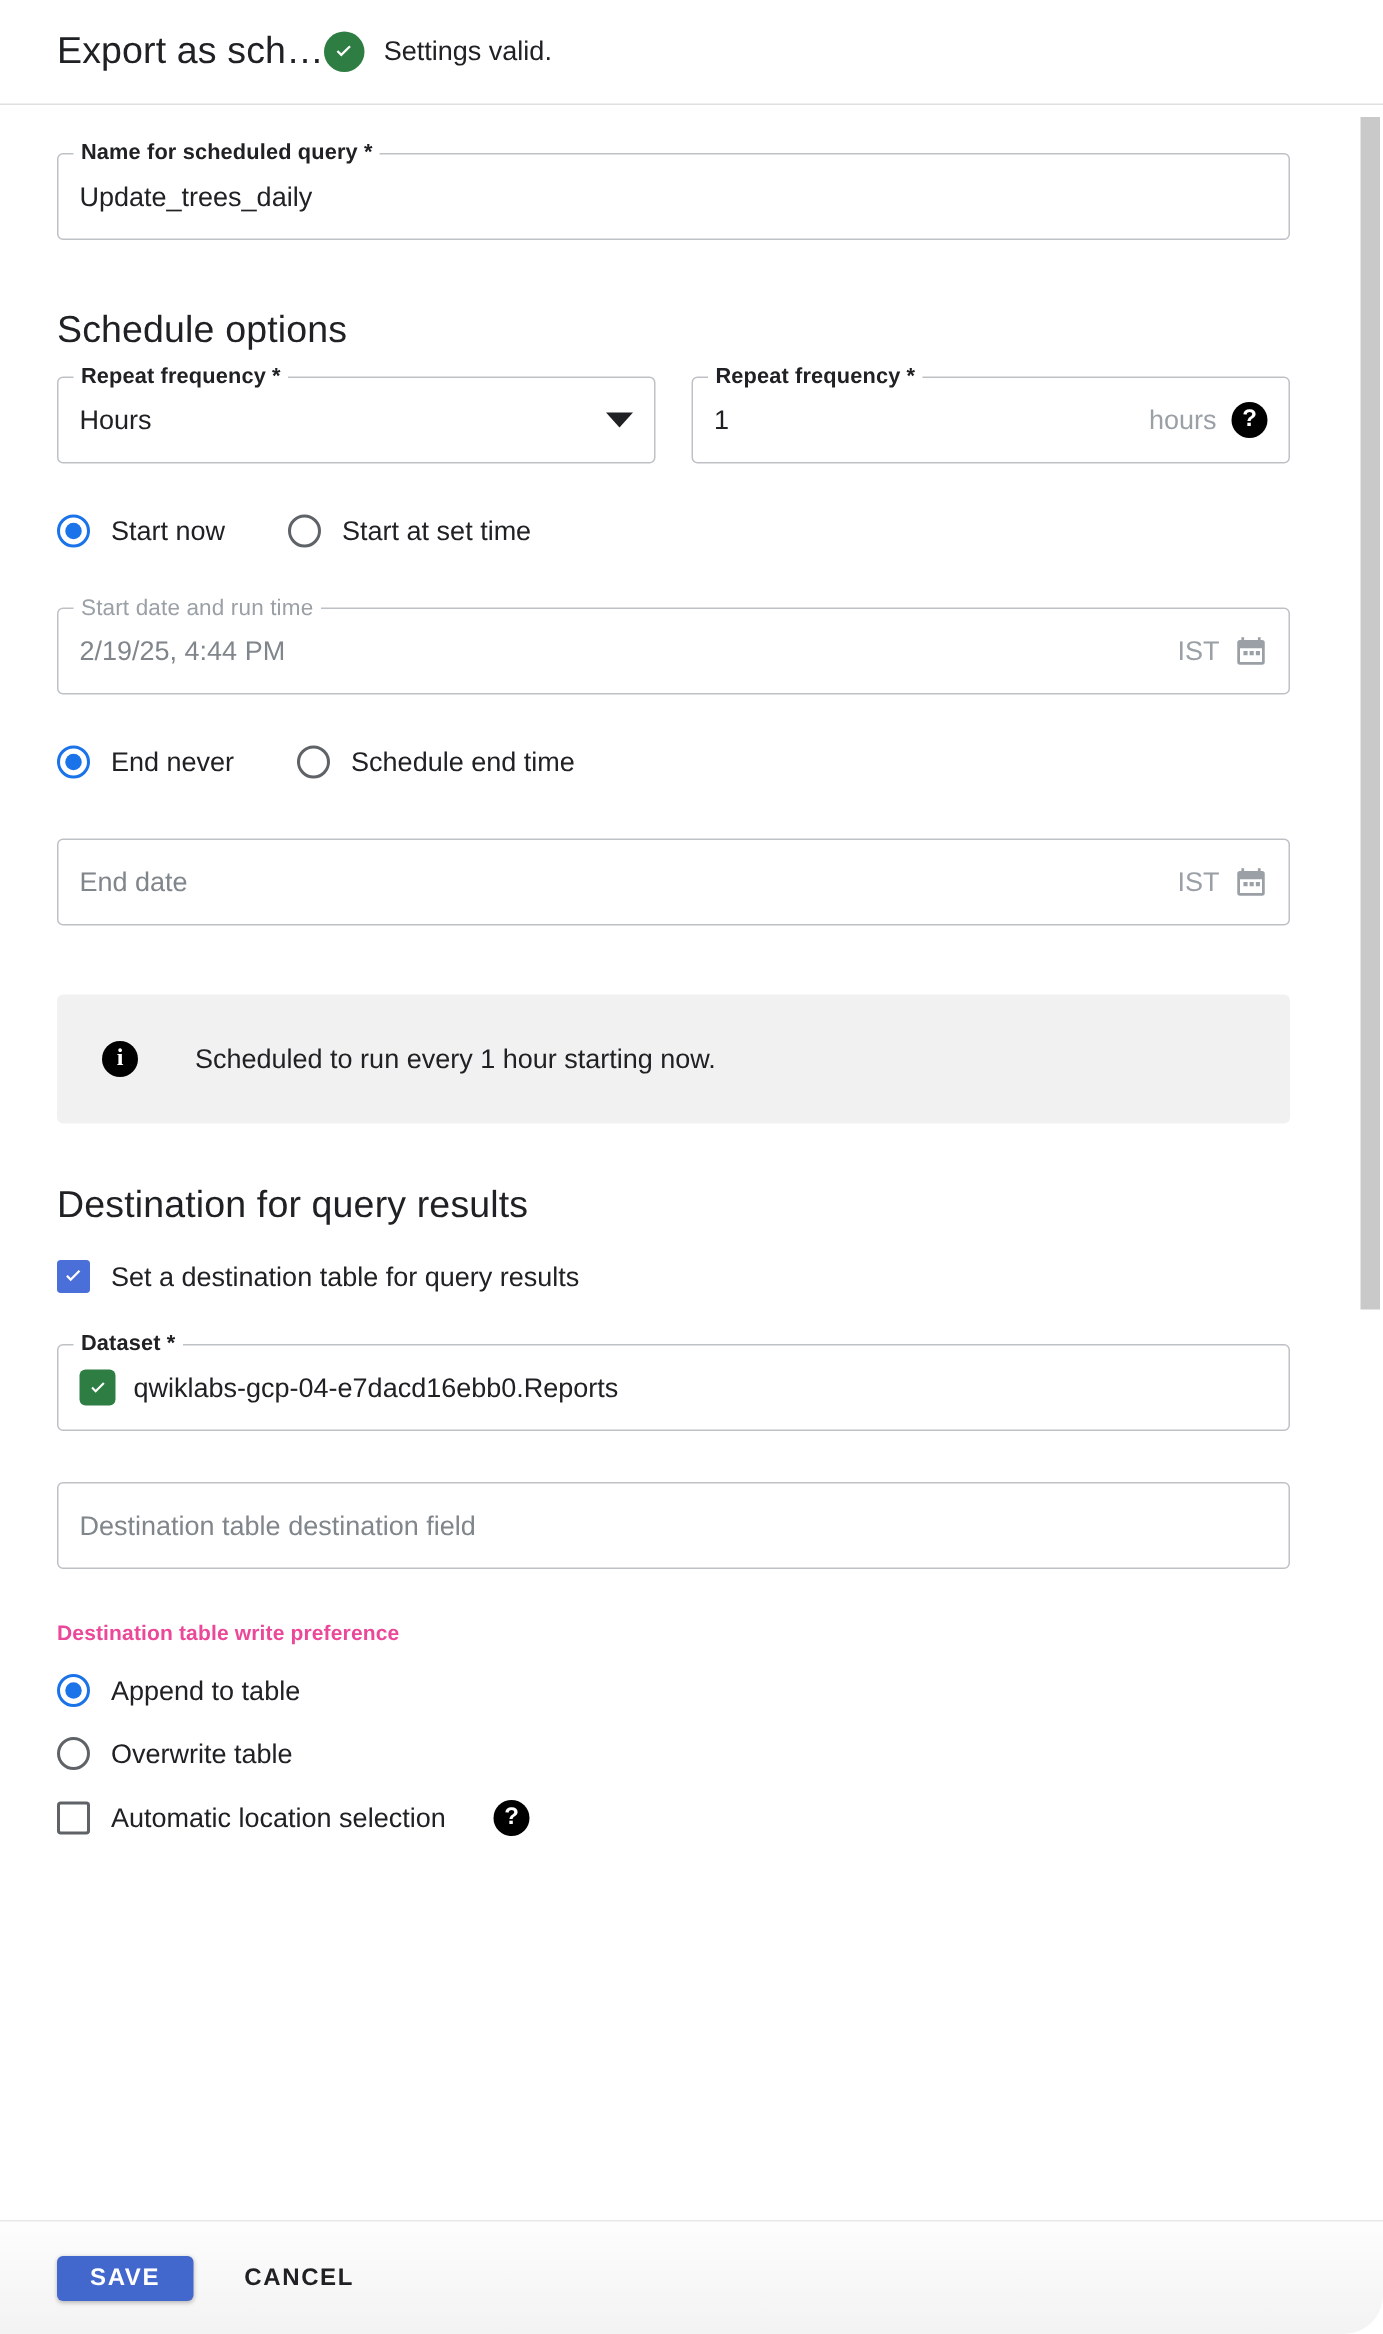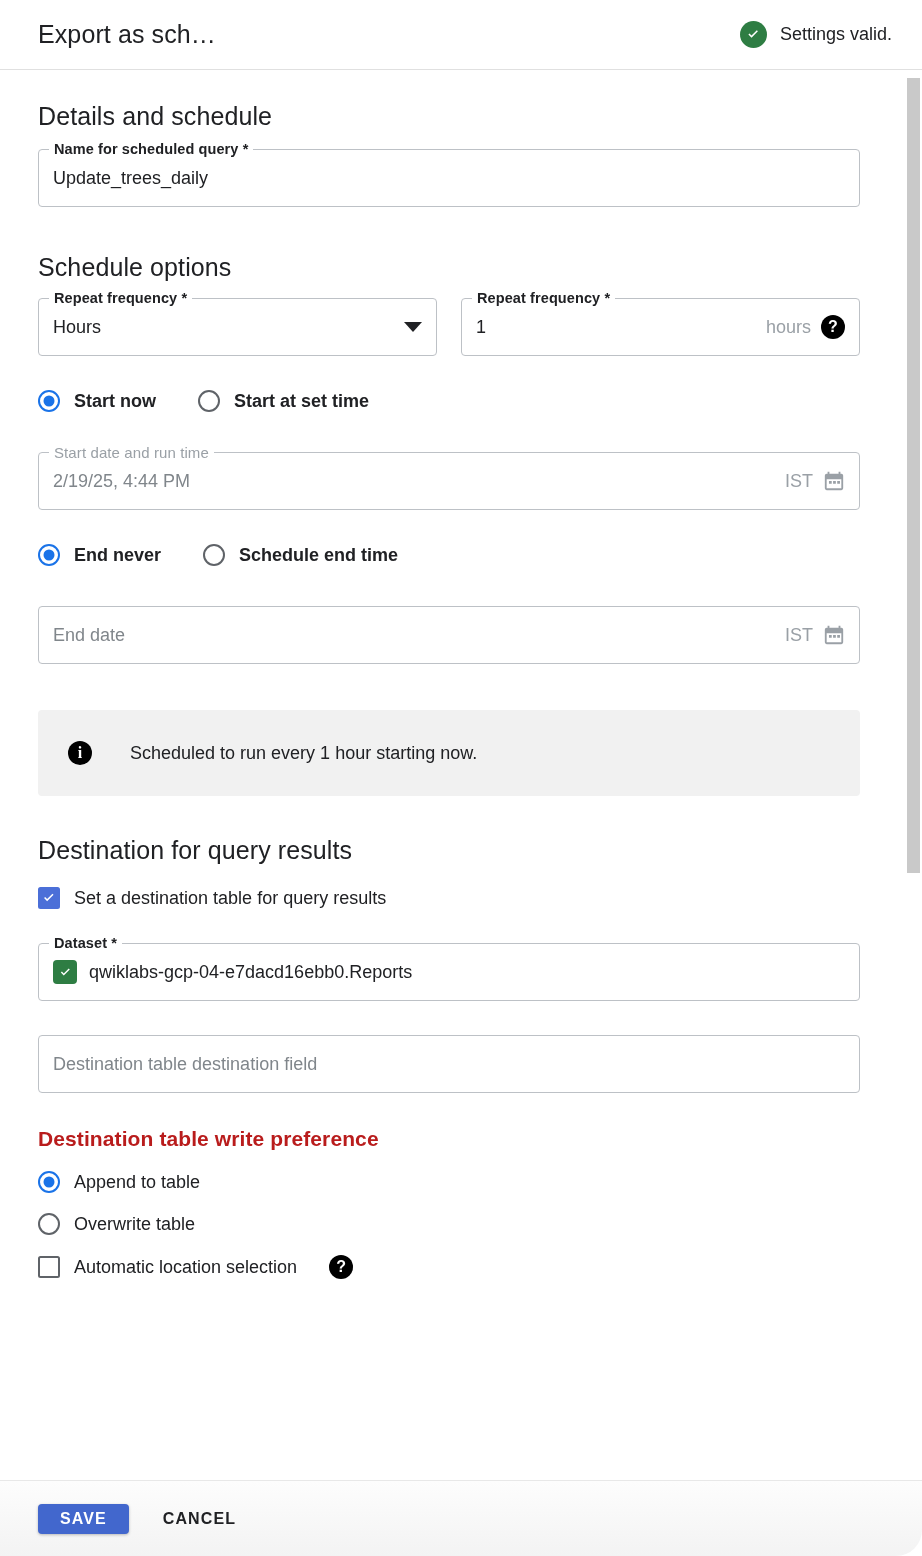"Export as sch…" .dlg-header { justify-content: space-between -> none }
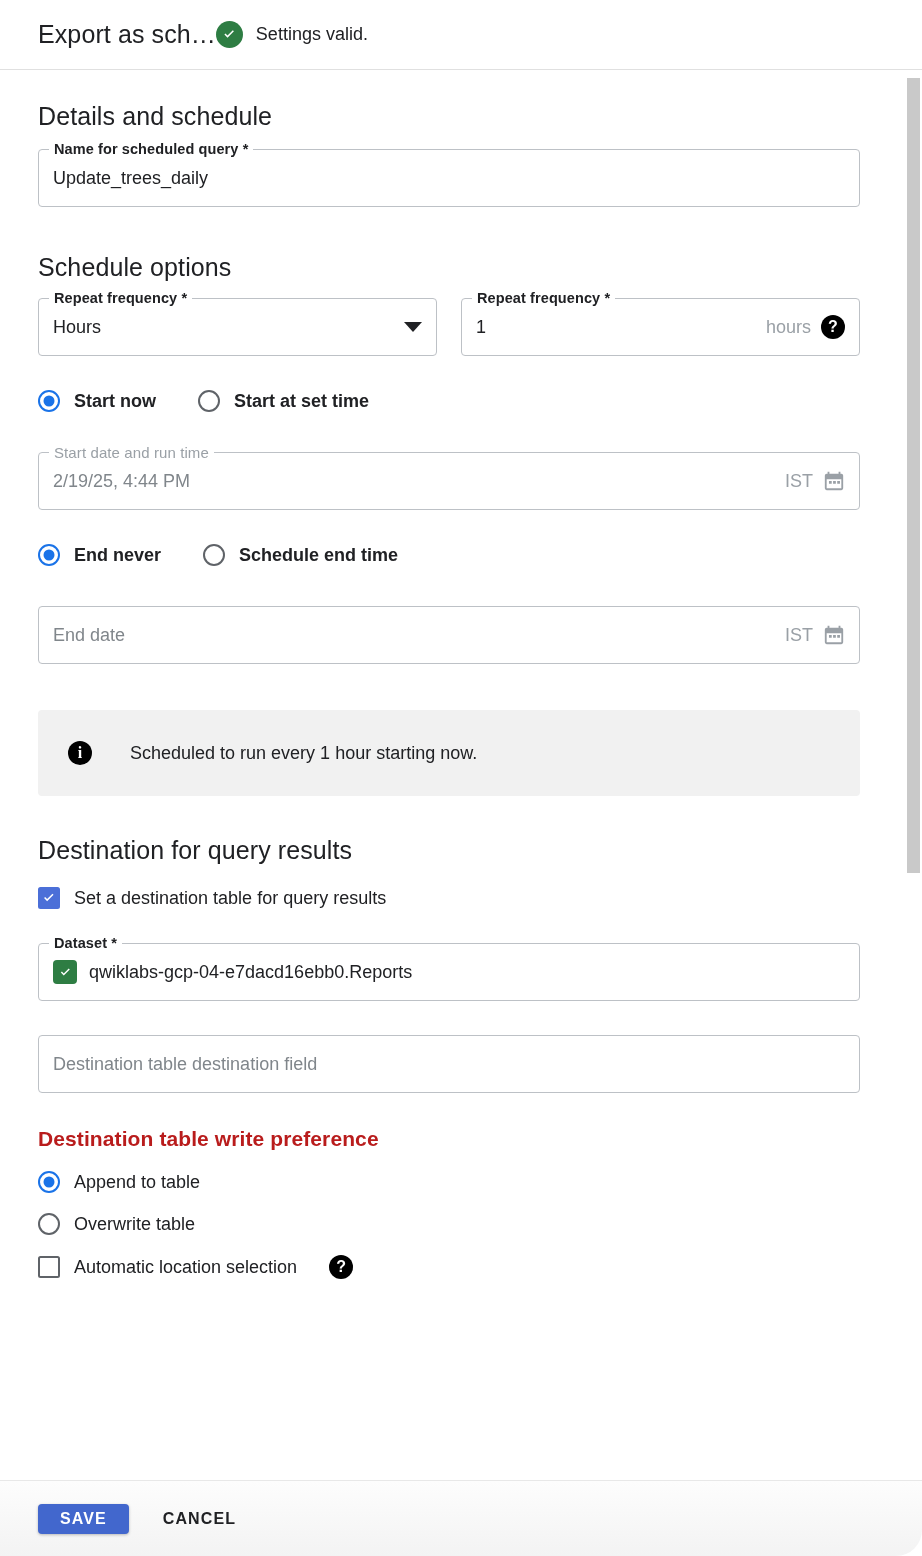"Details and schedule" h2.section-title { html: <h2>Details and schedule</h2> -> none }
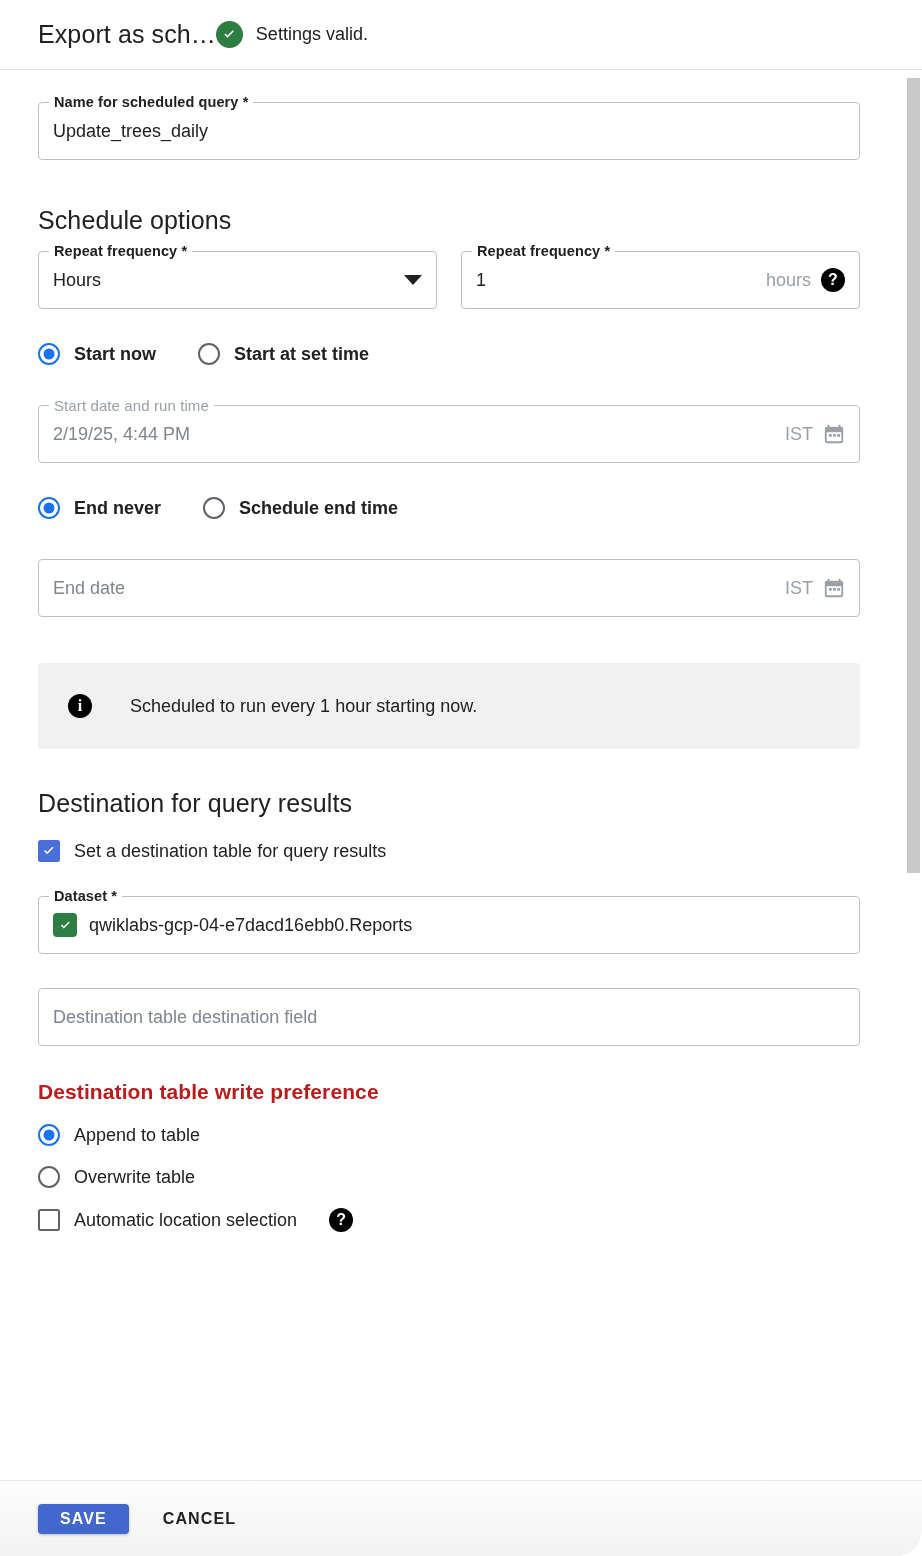"Start now" .radio-row { font-weight: bold -> none }
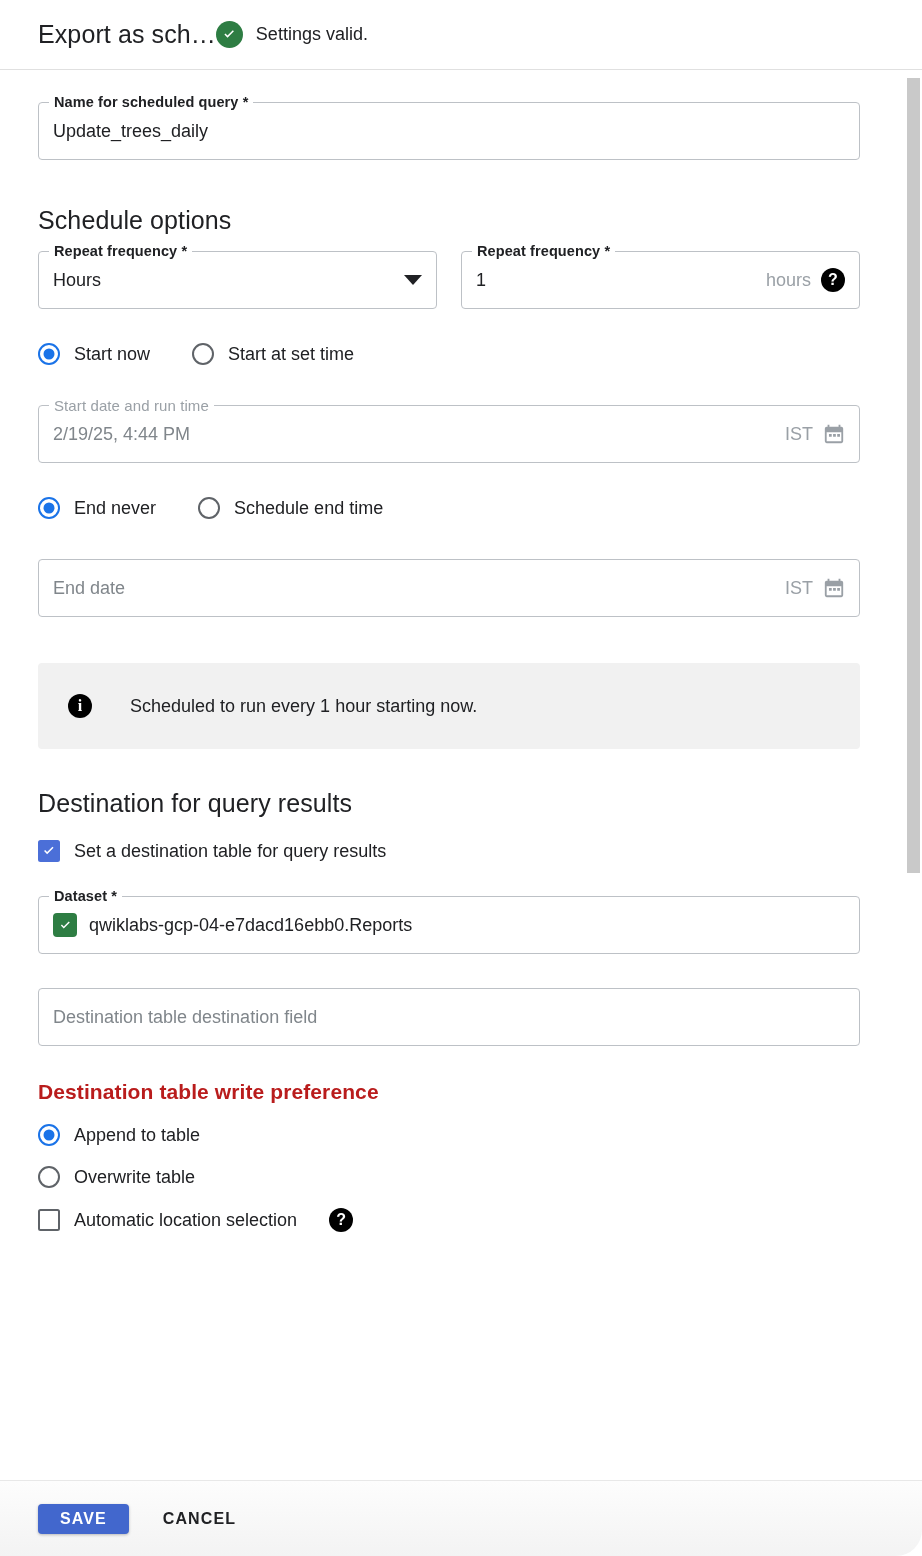"Destination table write preference" .sub-label { color: #b91c1c -> #ec4899; font-size: 21px -> 14px }
